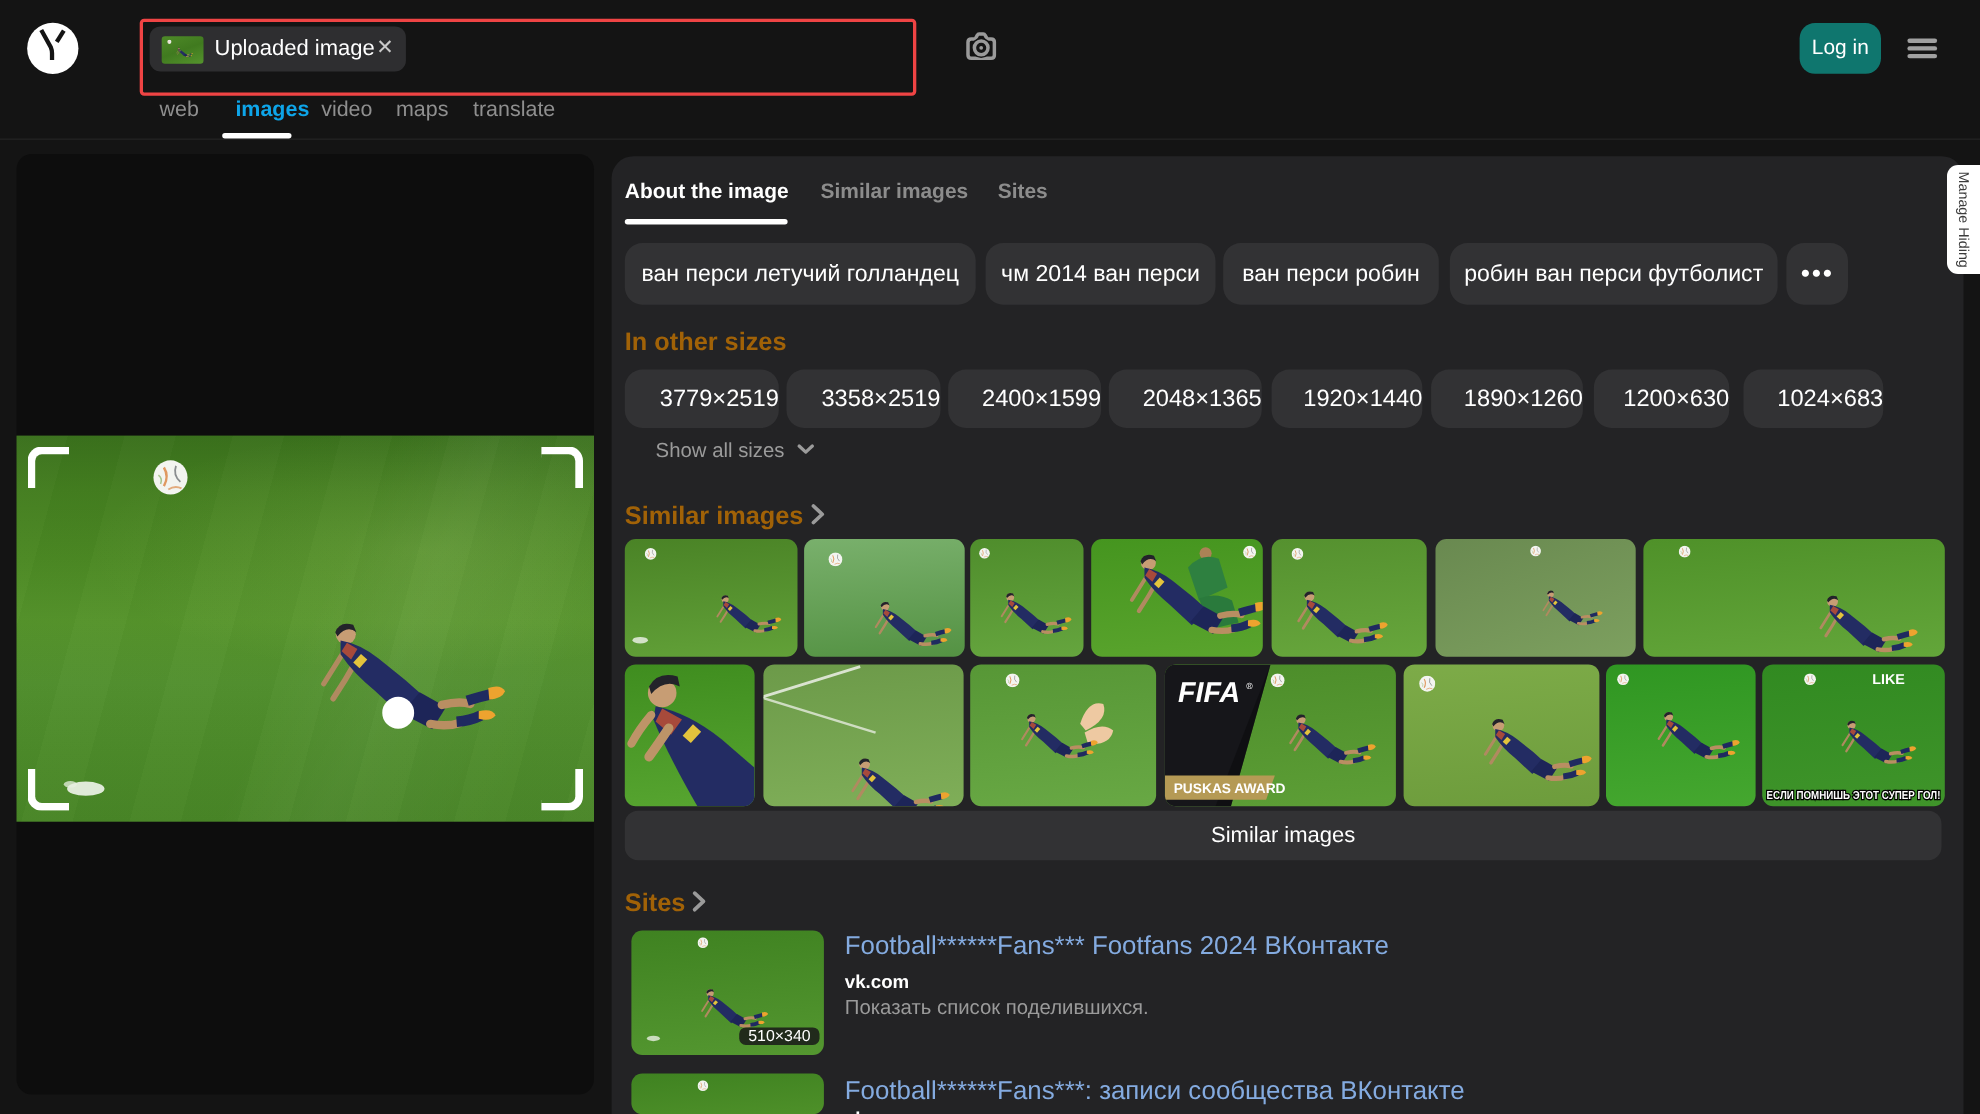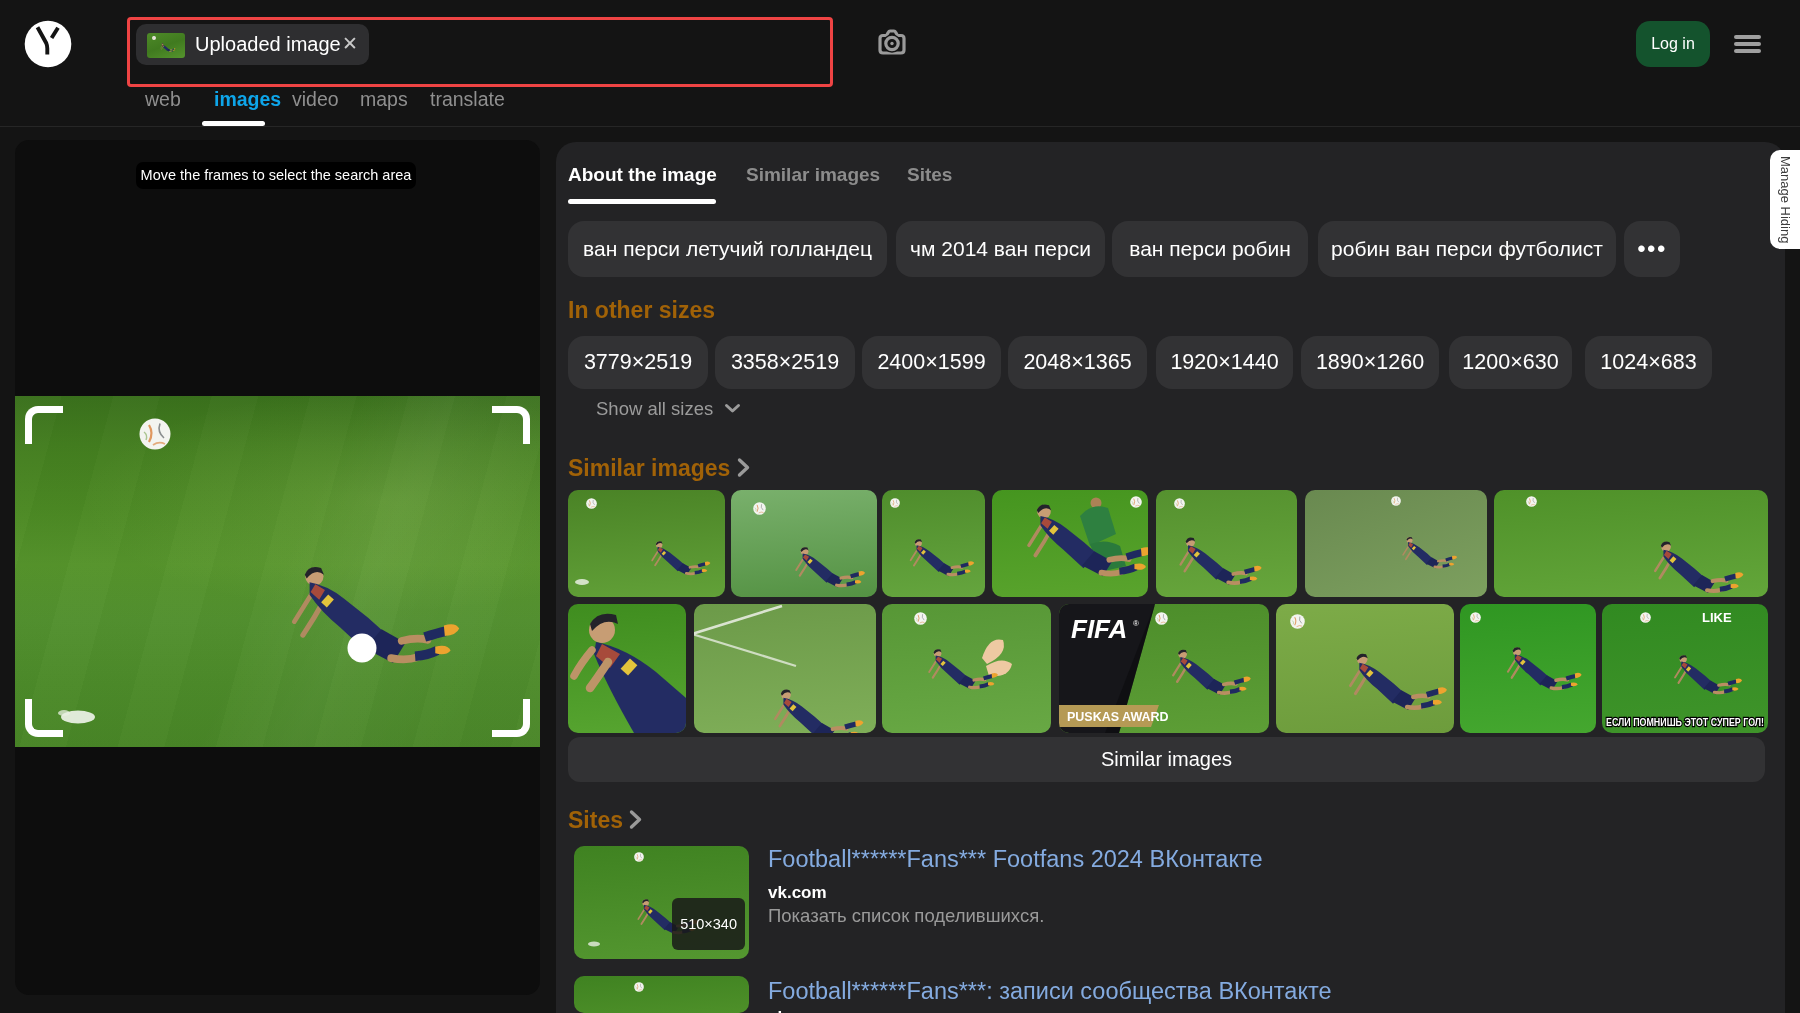"Log in" #login { background: #14532d -> #0f766e; font-size: 16px -> 19px }
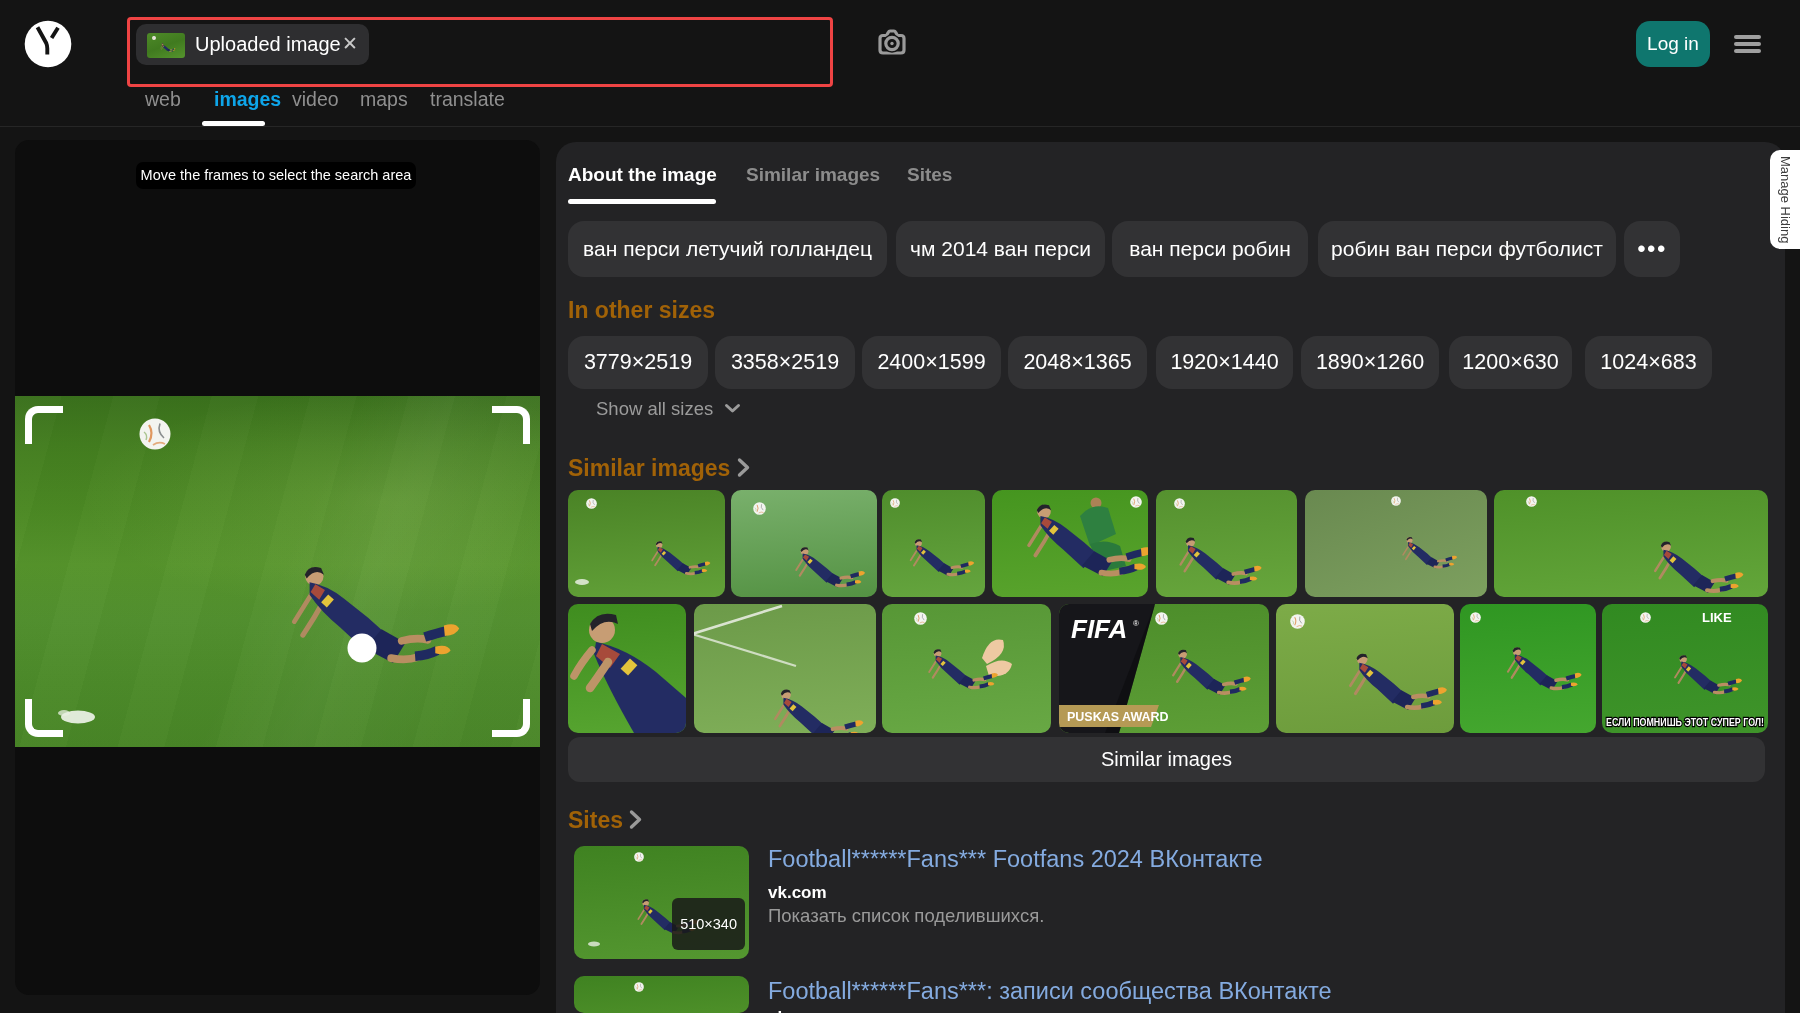"Move the frames to select" div { html: <div>Move the frames to select the search area</div> -> none }
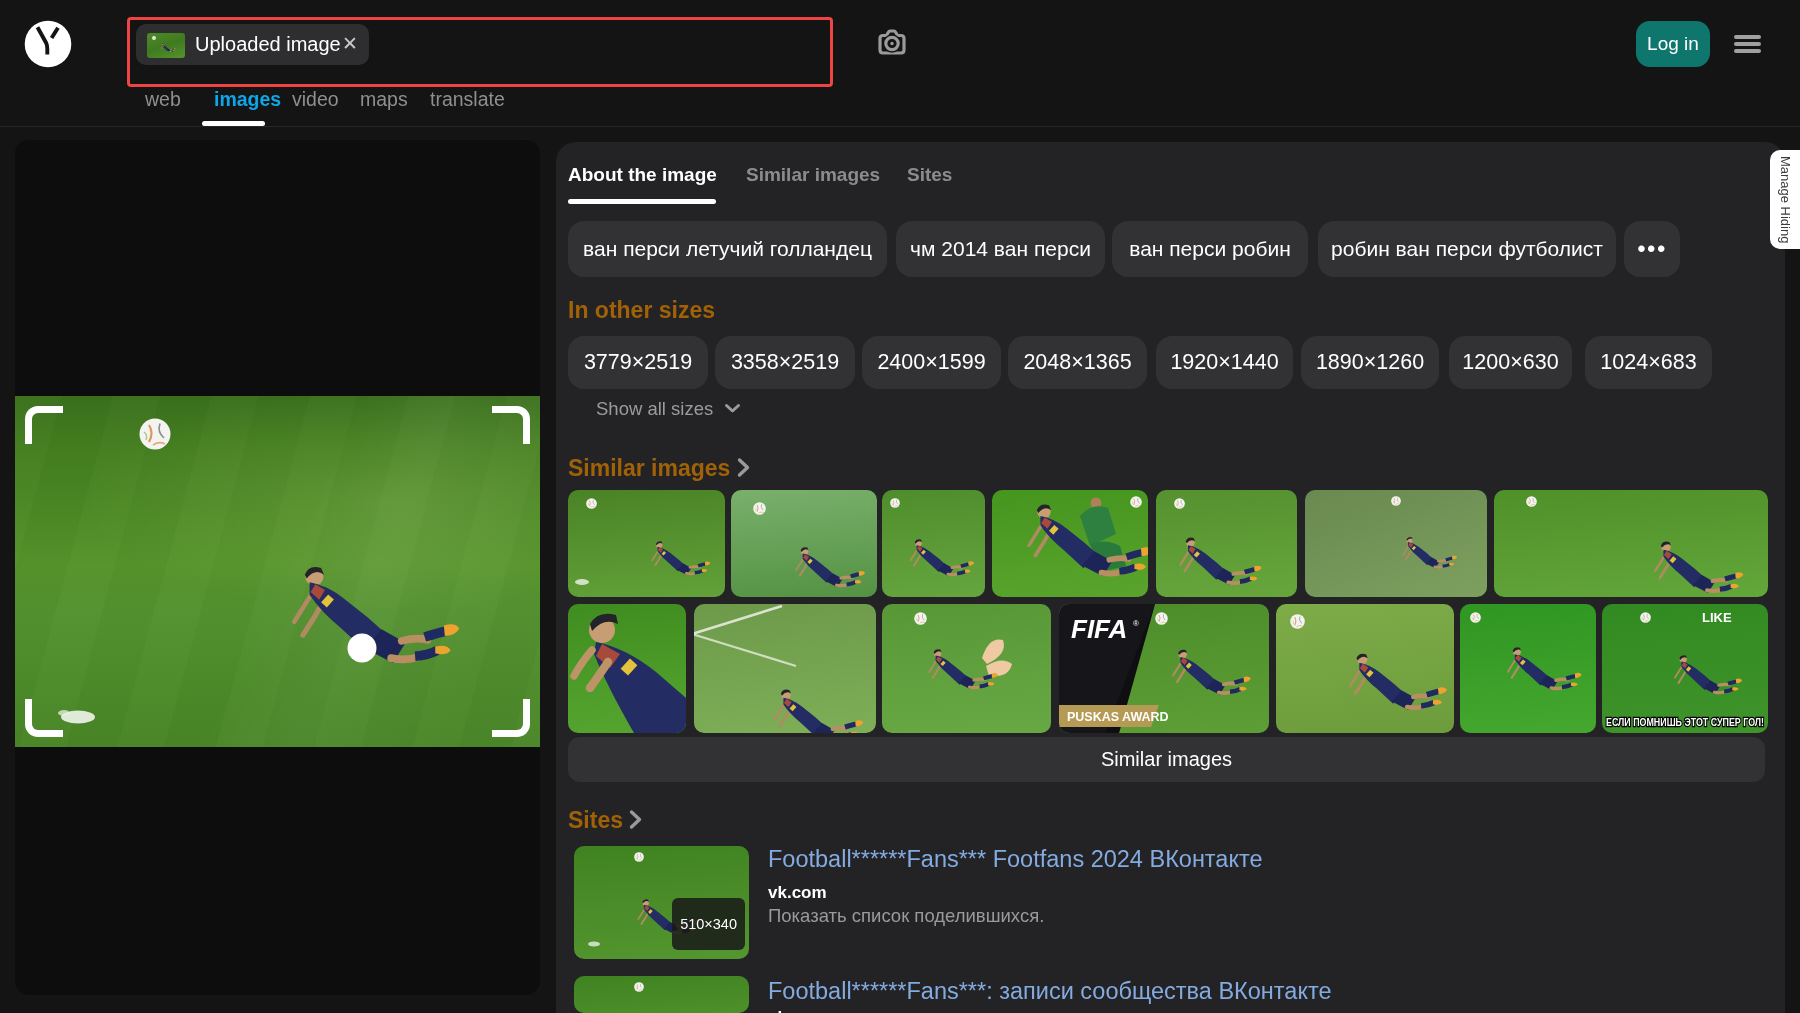"3779×2519" .szbtn { text-align: center -> right }
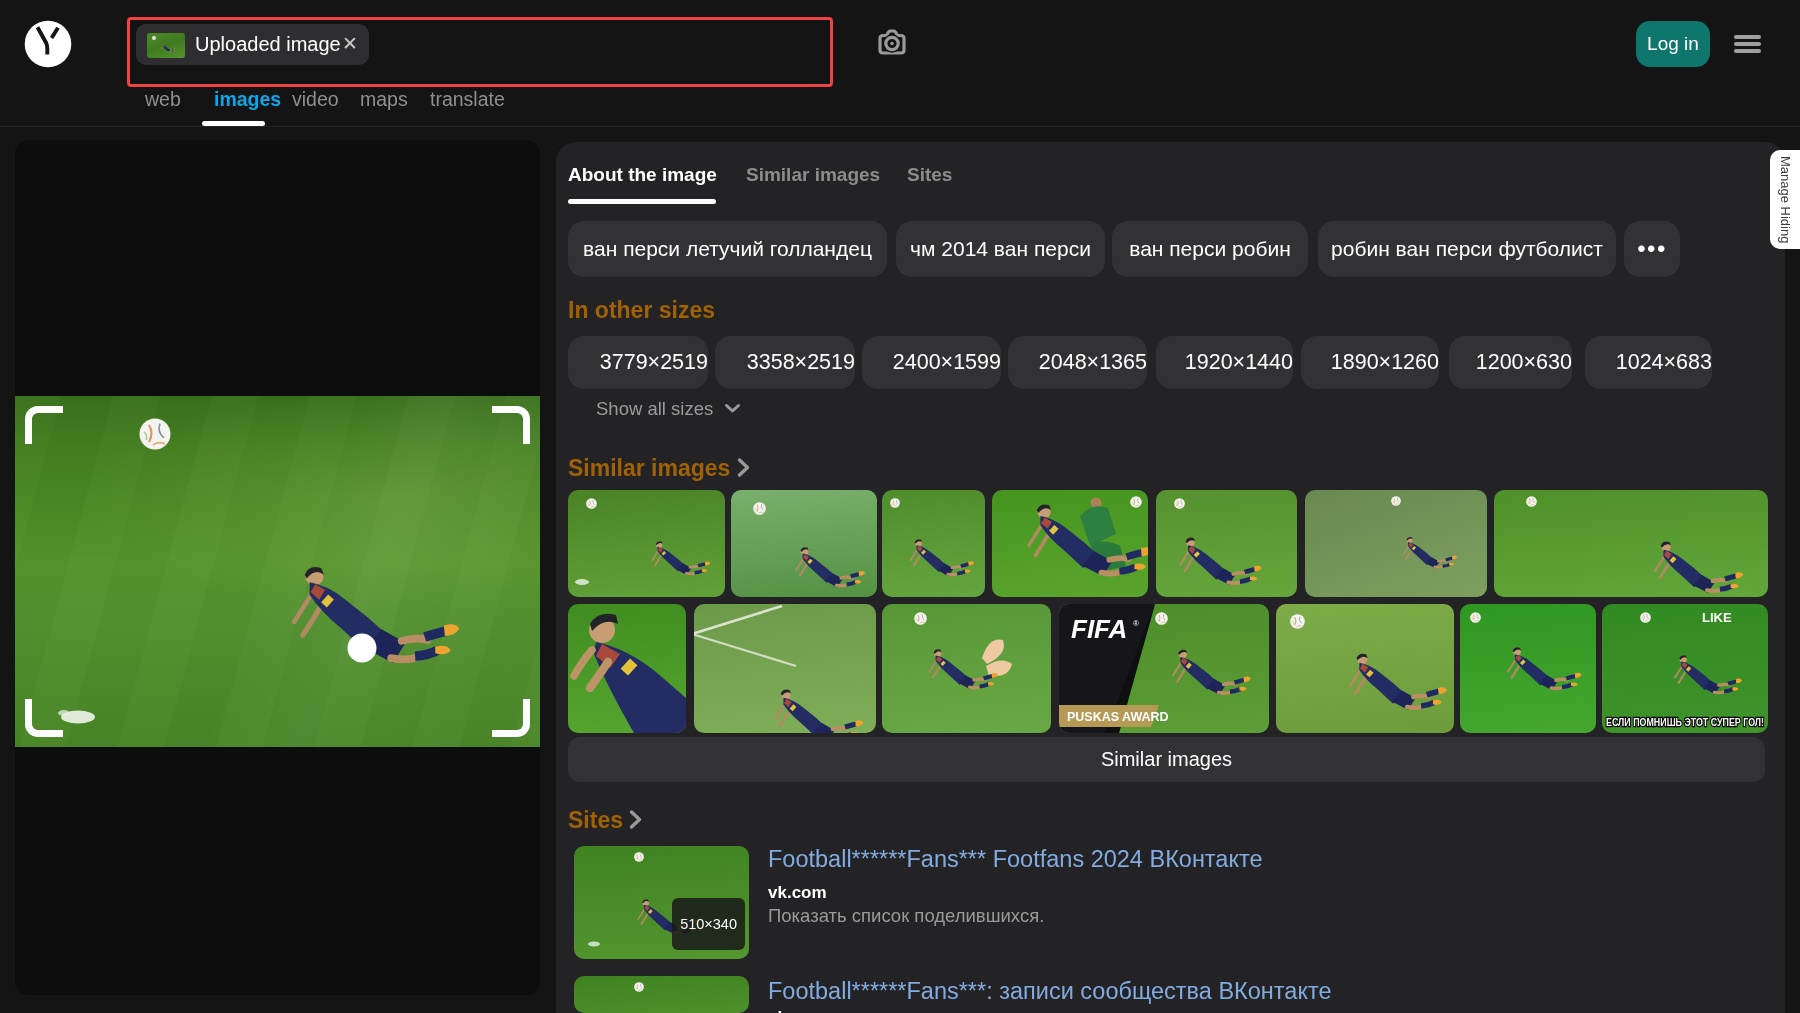"510×340" #szlabel { padding: 18px 8px -> 0 8px }
